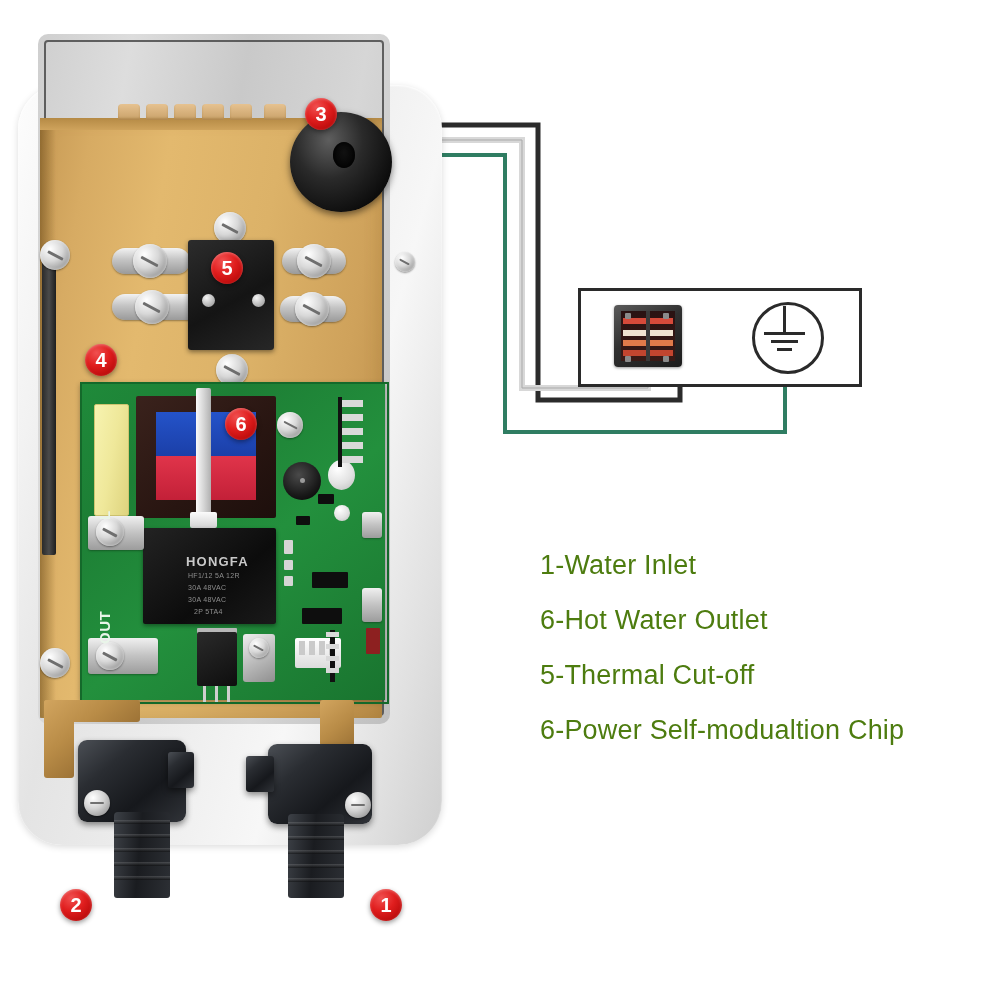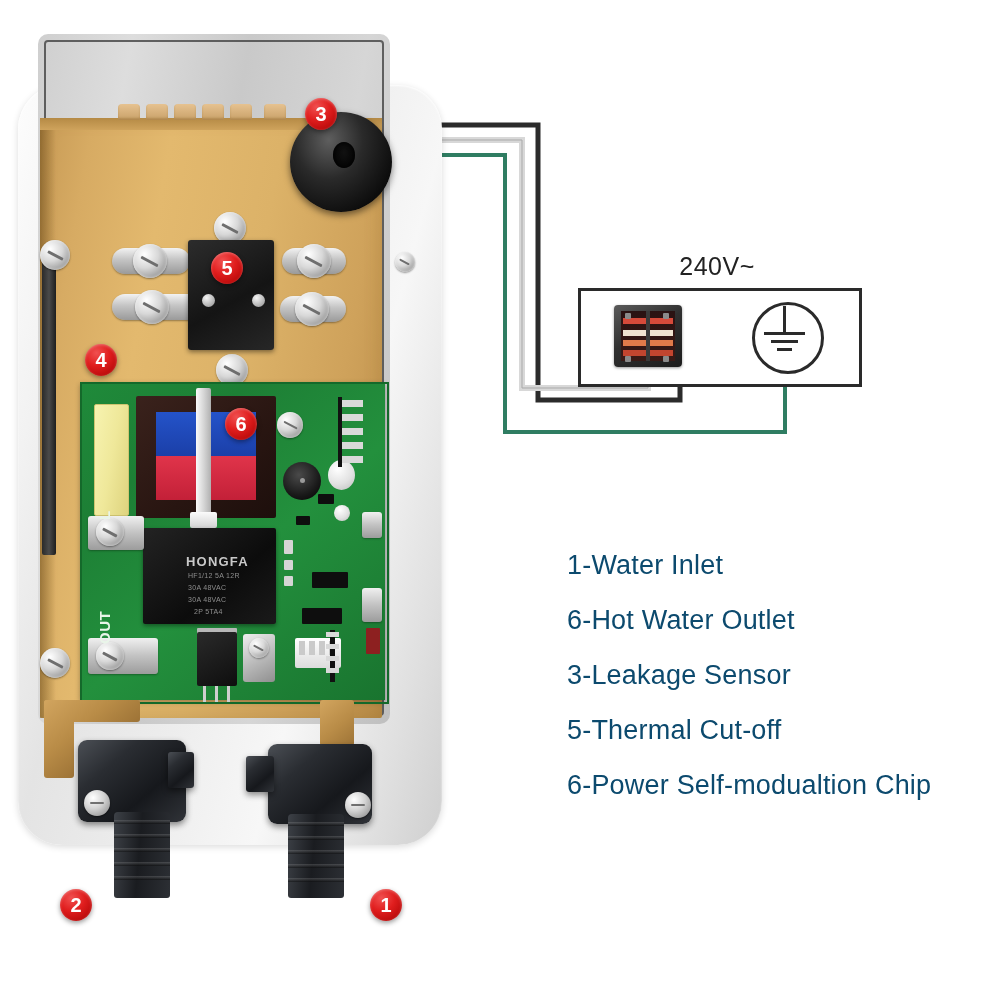"240V~" div.panel-label { html: <div>240V~</div> -> none }
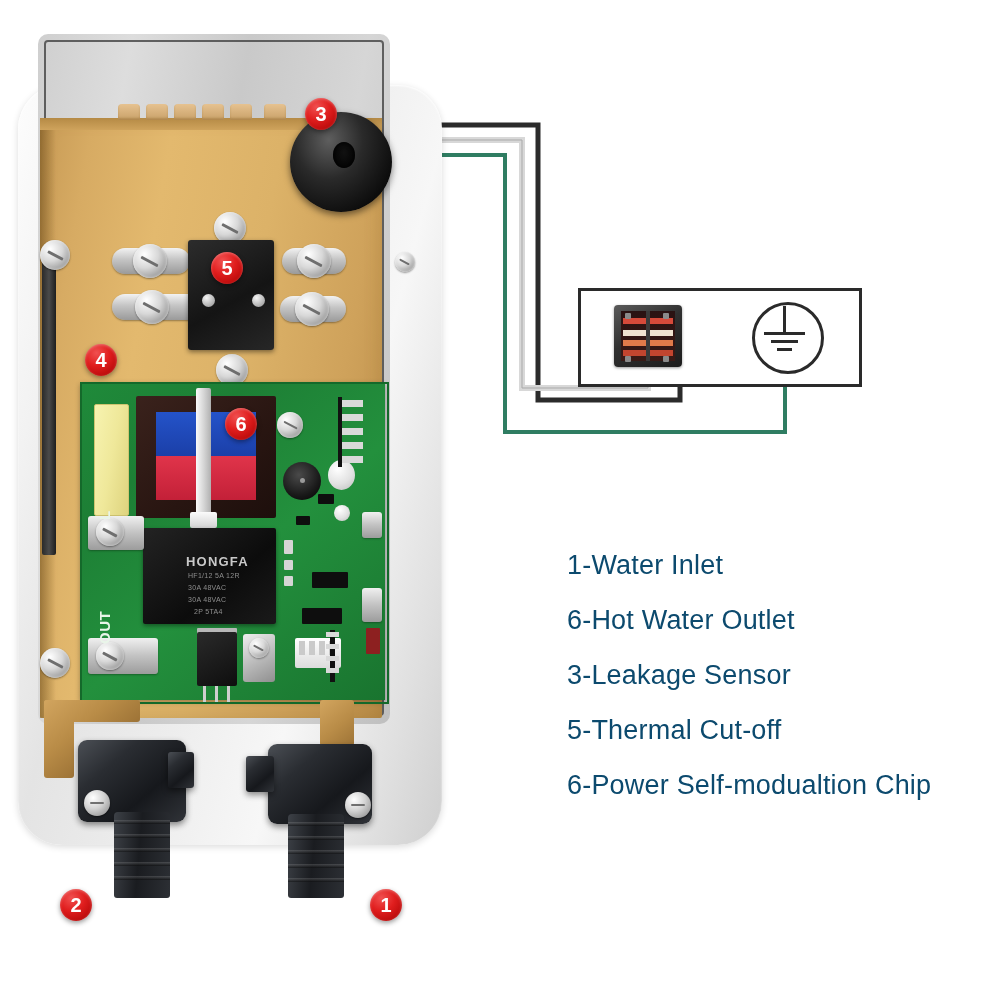"1-Water Inlet" .legend-item { color: #0c4a6e -> #4d7c0f; margin-left: 27px -> none }
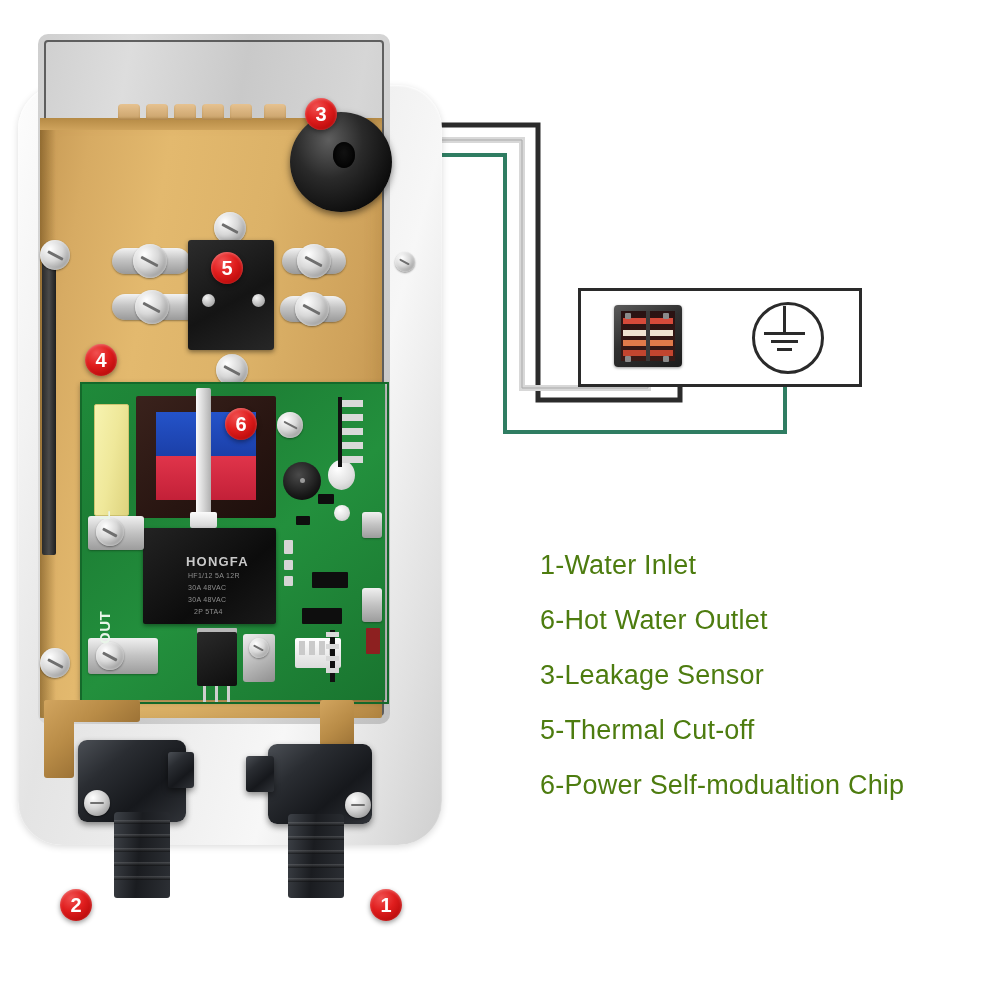"3-Leakage Sensor" div.legend-item { html: <div>3-Leakage Sensor</div> -> none }
